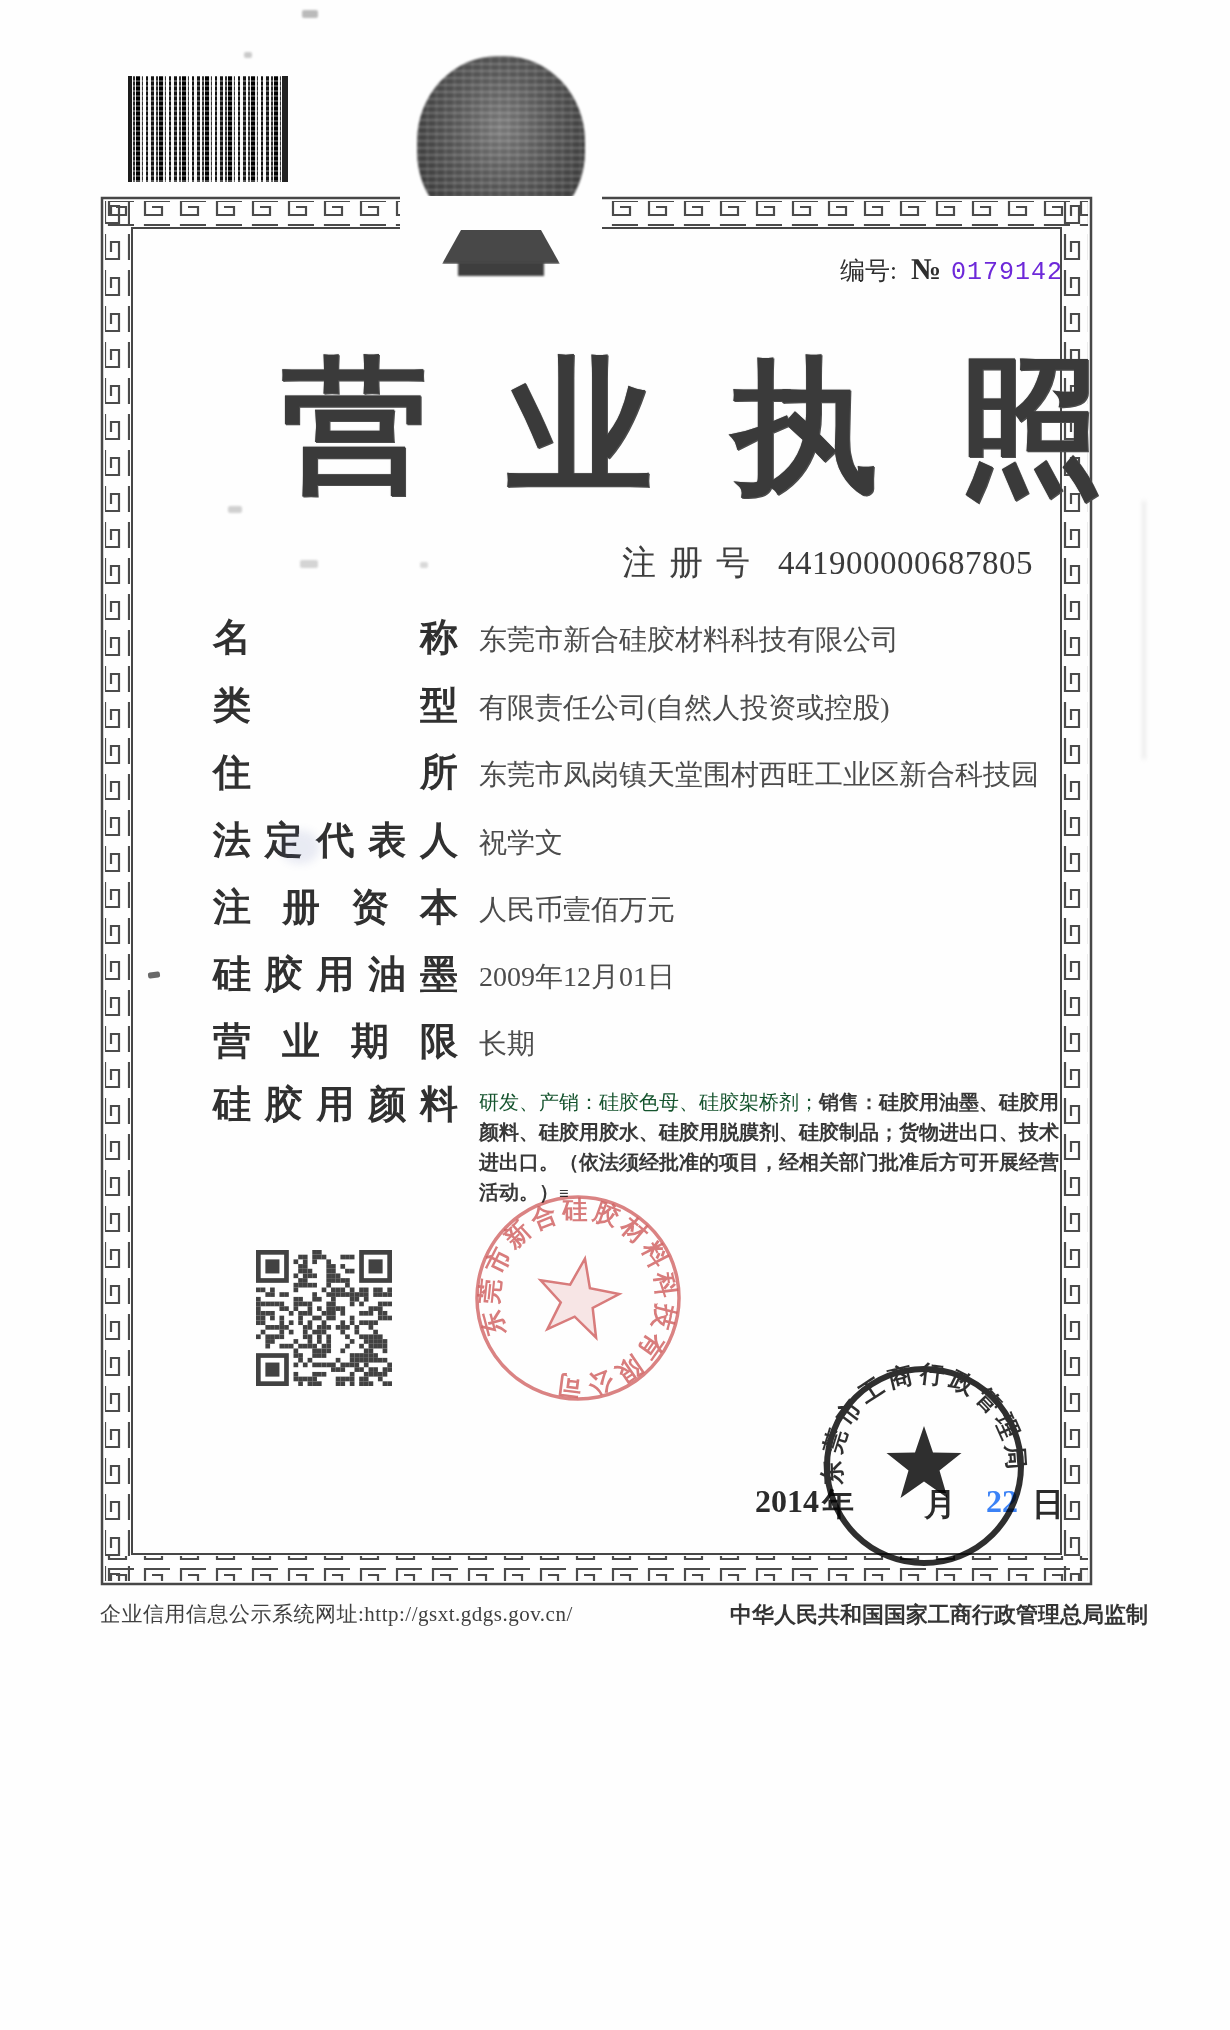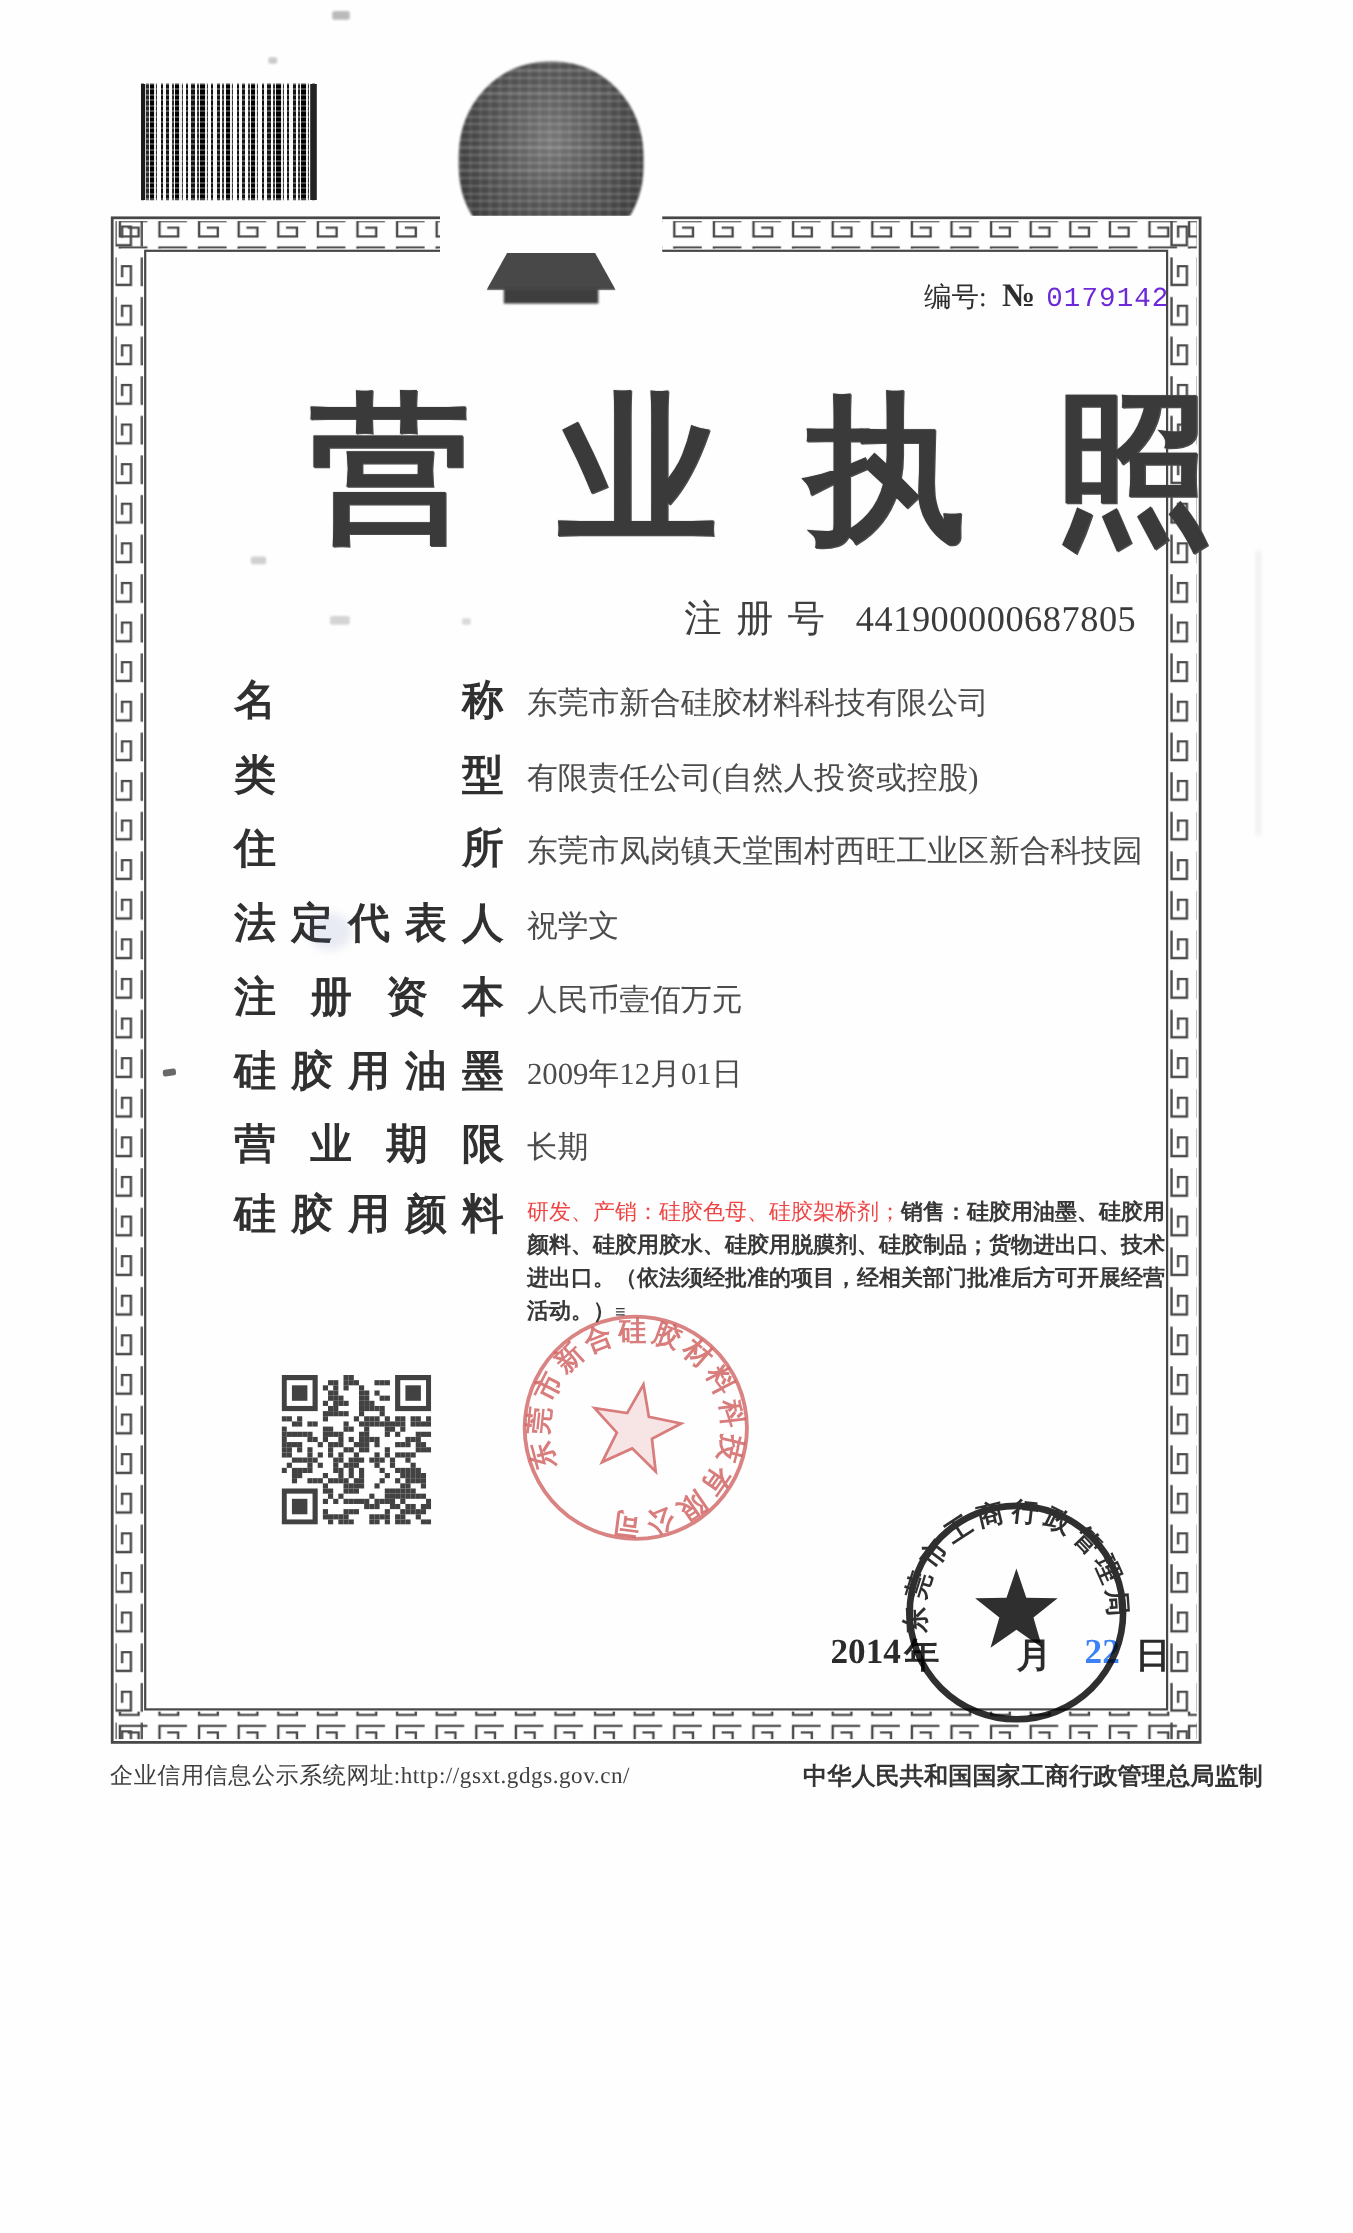"研发、产销：硅胶色母、硅胶架桥剂；" .scope-p1 { color: #ef4444 -> #14532d }
